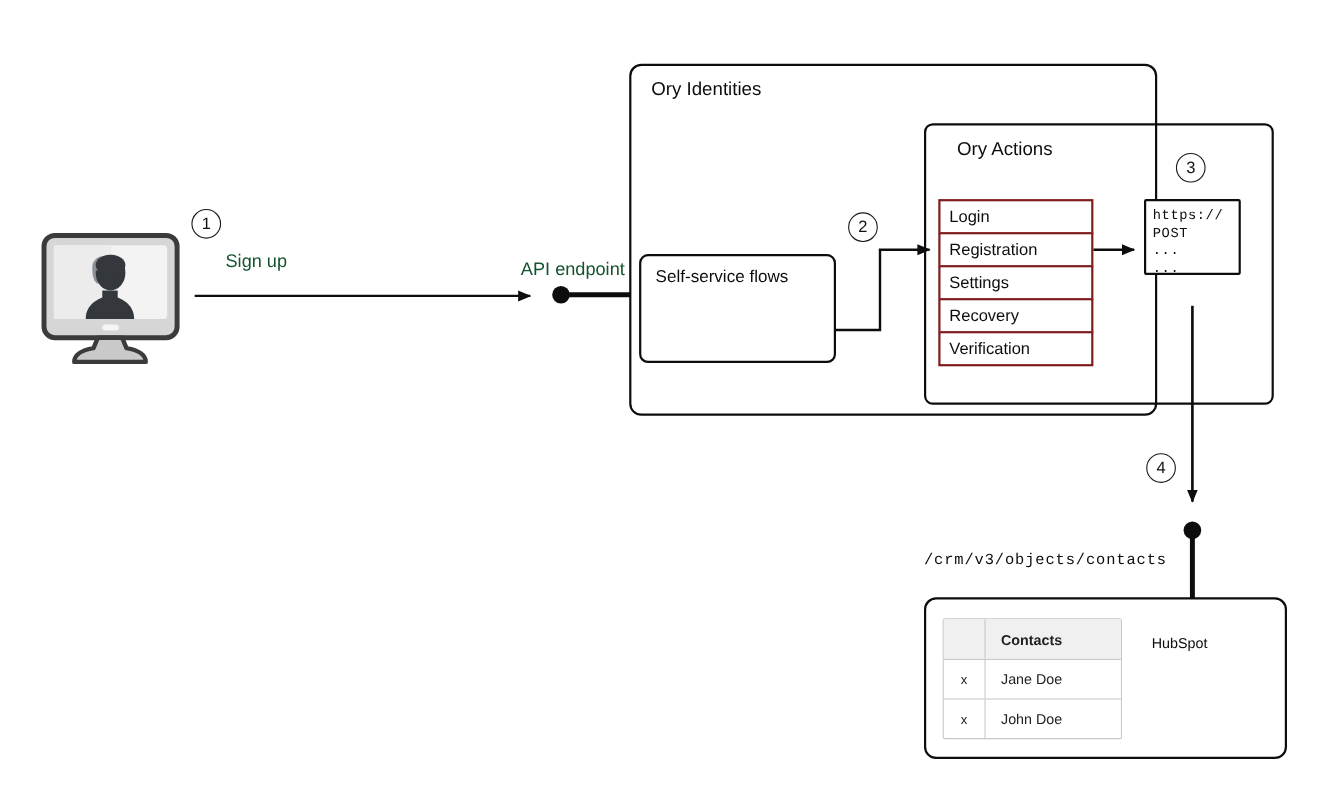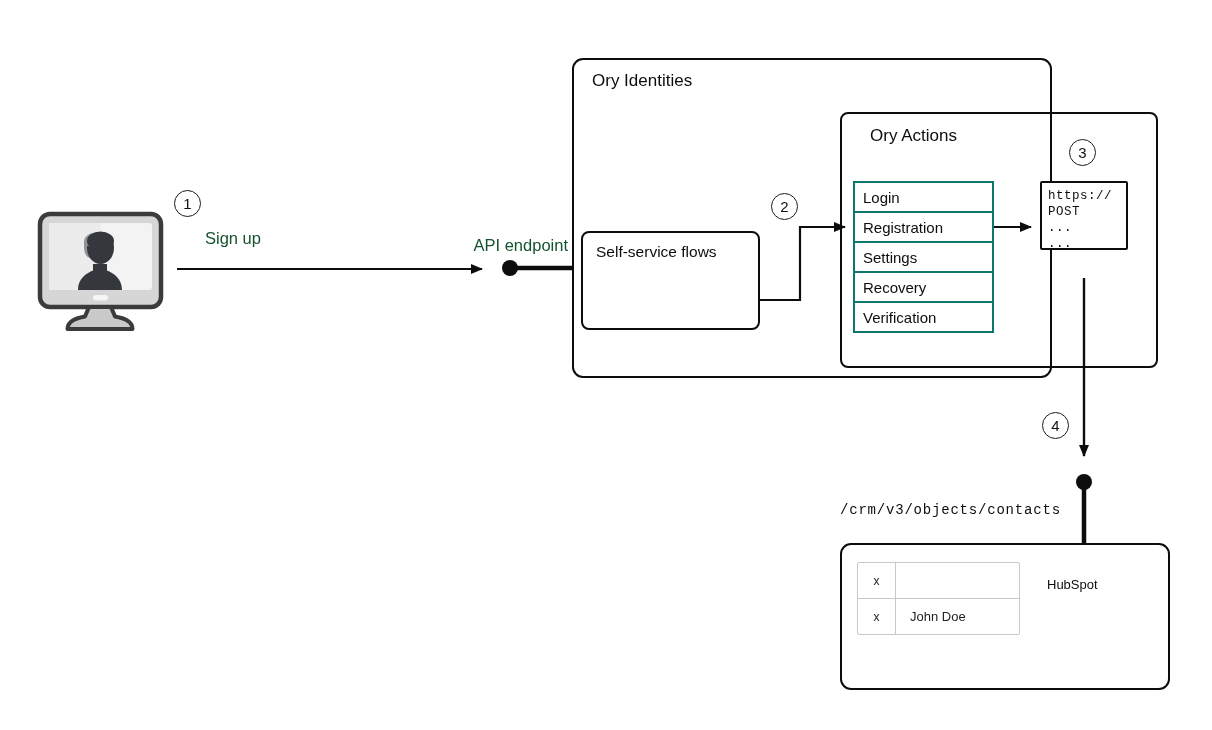"Login" .flow-row { border: 2px solid #0f766e -> 2px solid #7f1d1d }
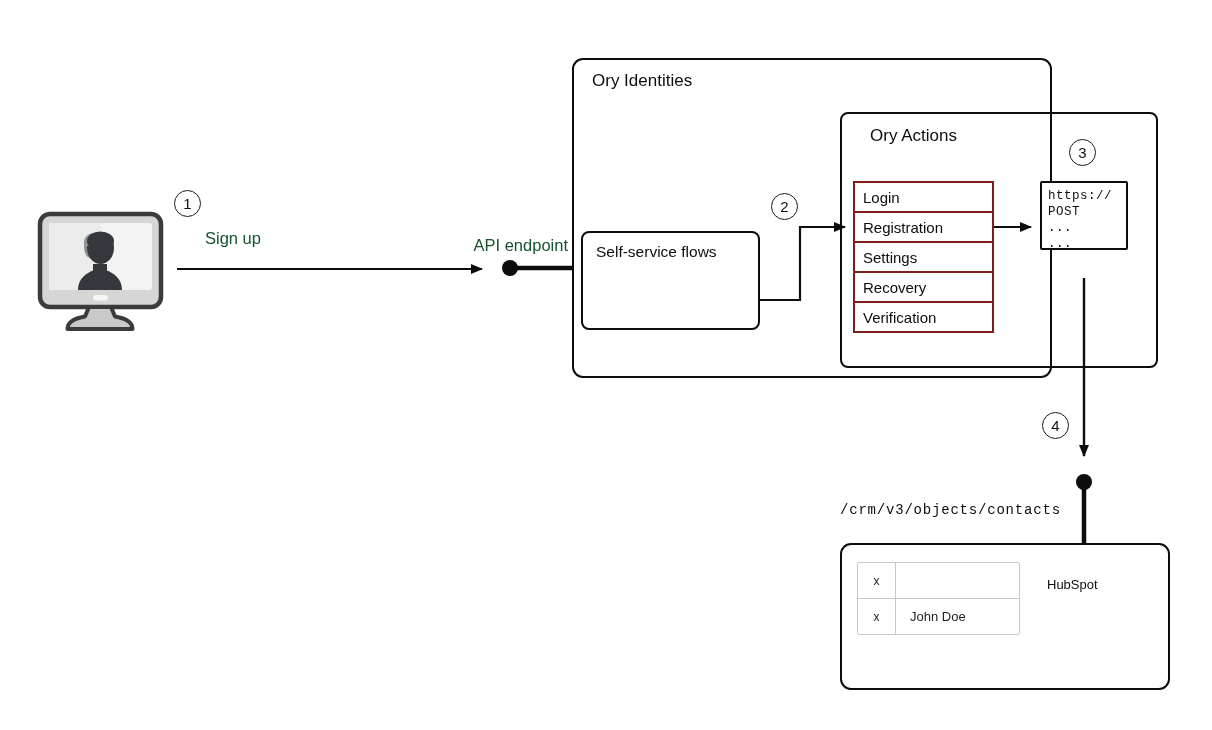"Contacts" div.ct-row { html: none -> <div> <div></div> <div>Contacts</div> </div> }
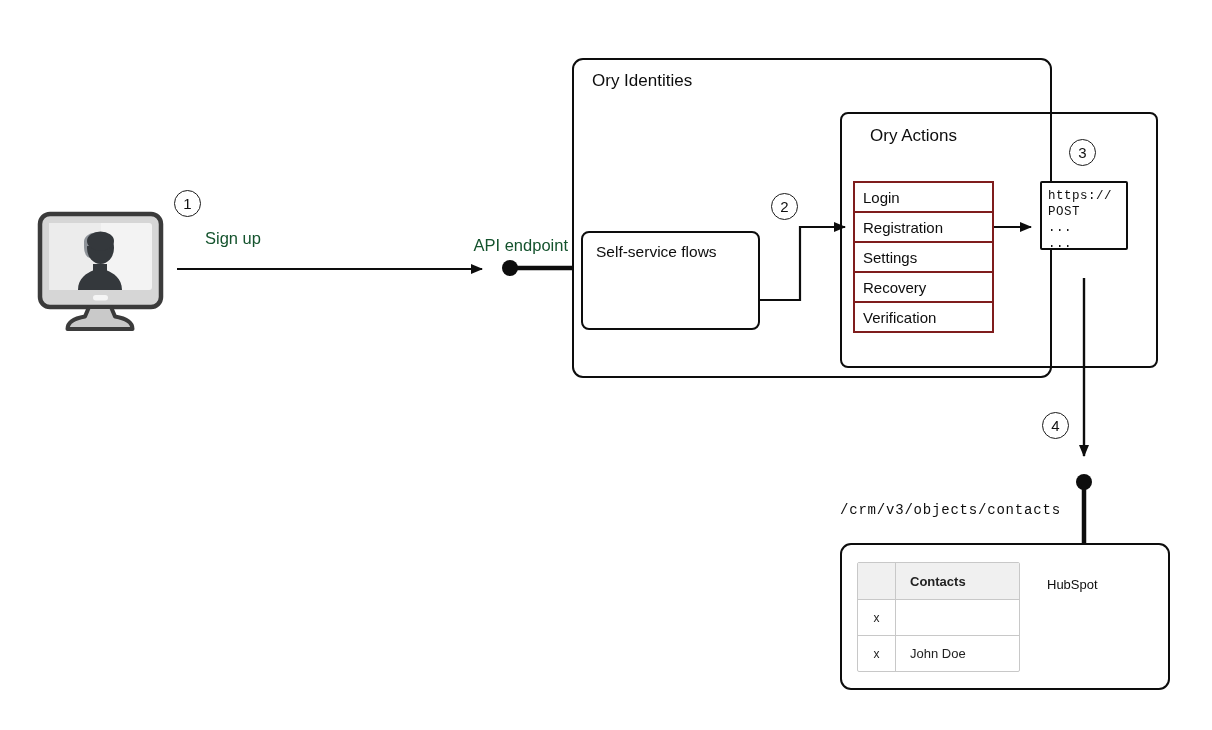"Jane Doe" div.ct-c2 { html: none -> <div>Jane Doe</div> }
